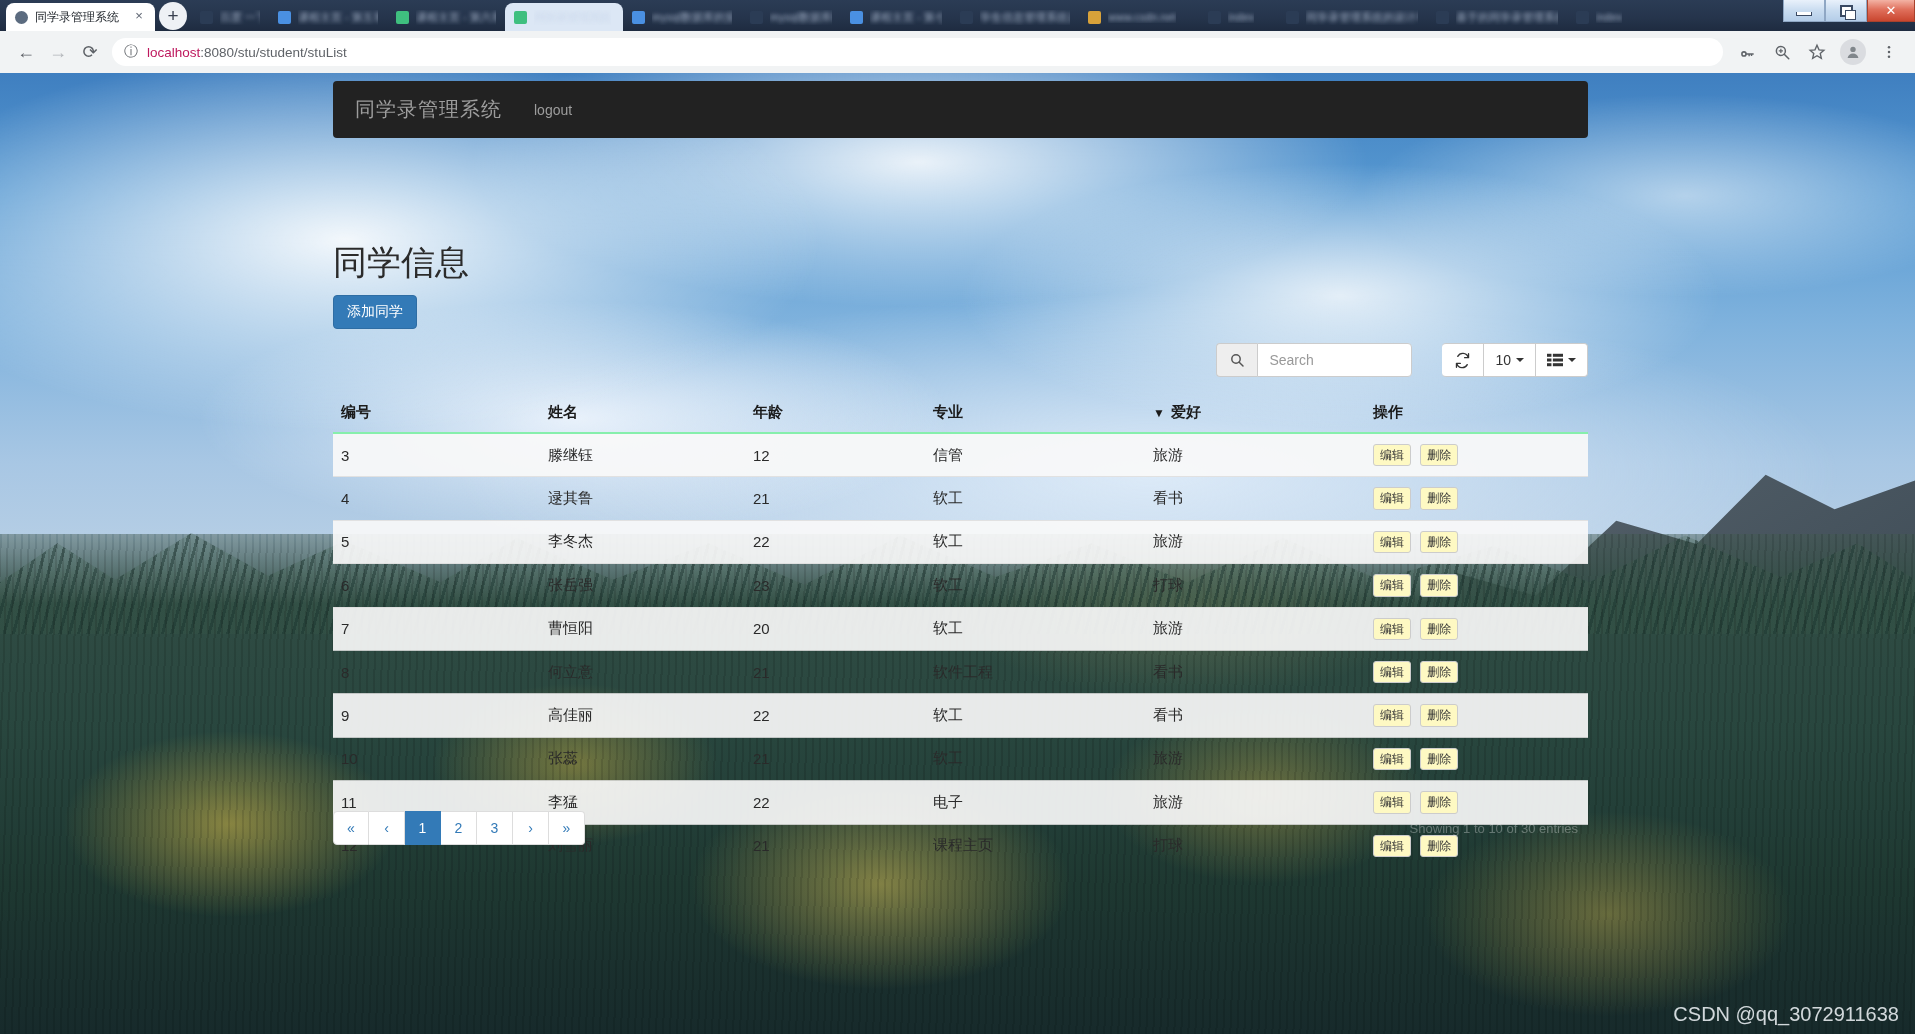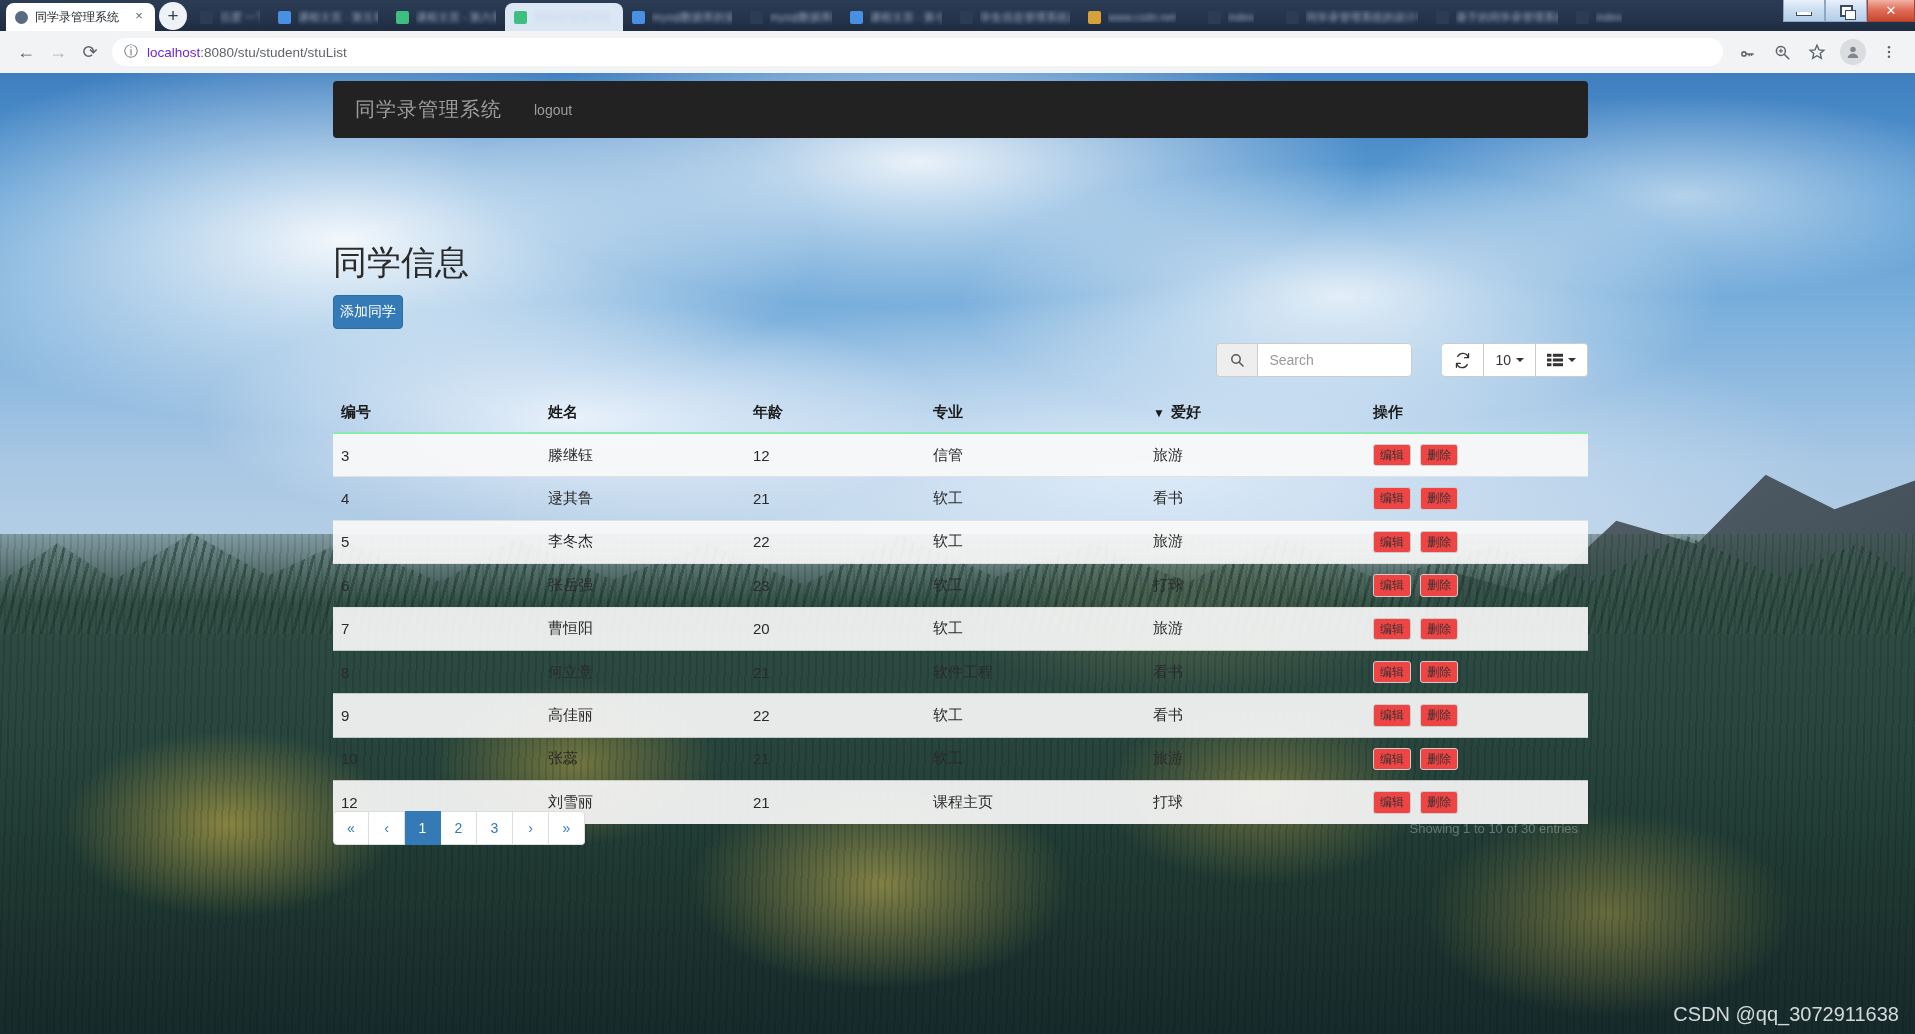"localhost" .omnibox .url-host { color: #6d28d9 -> #be185d }
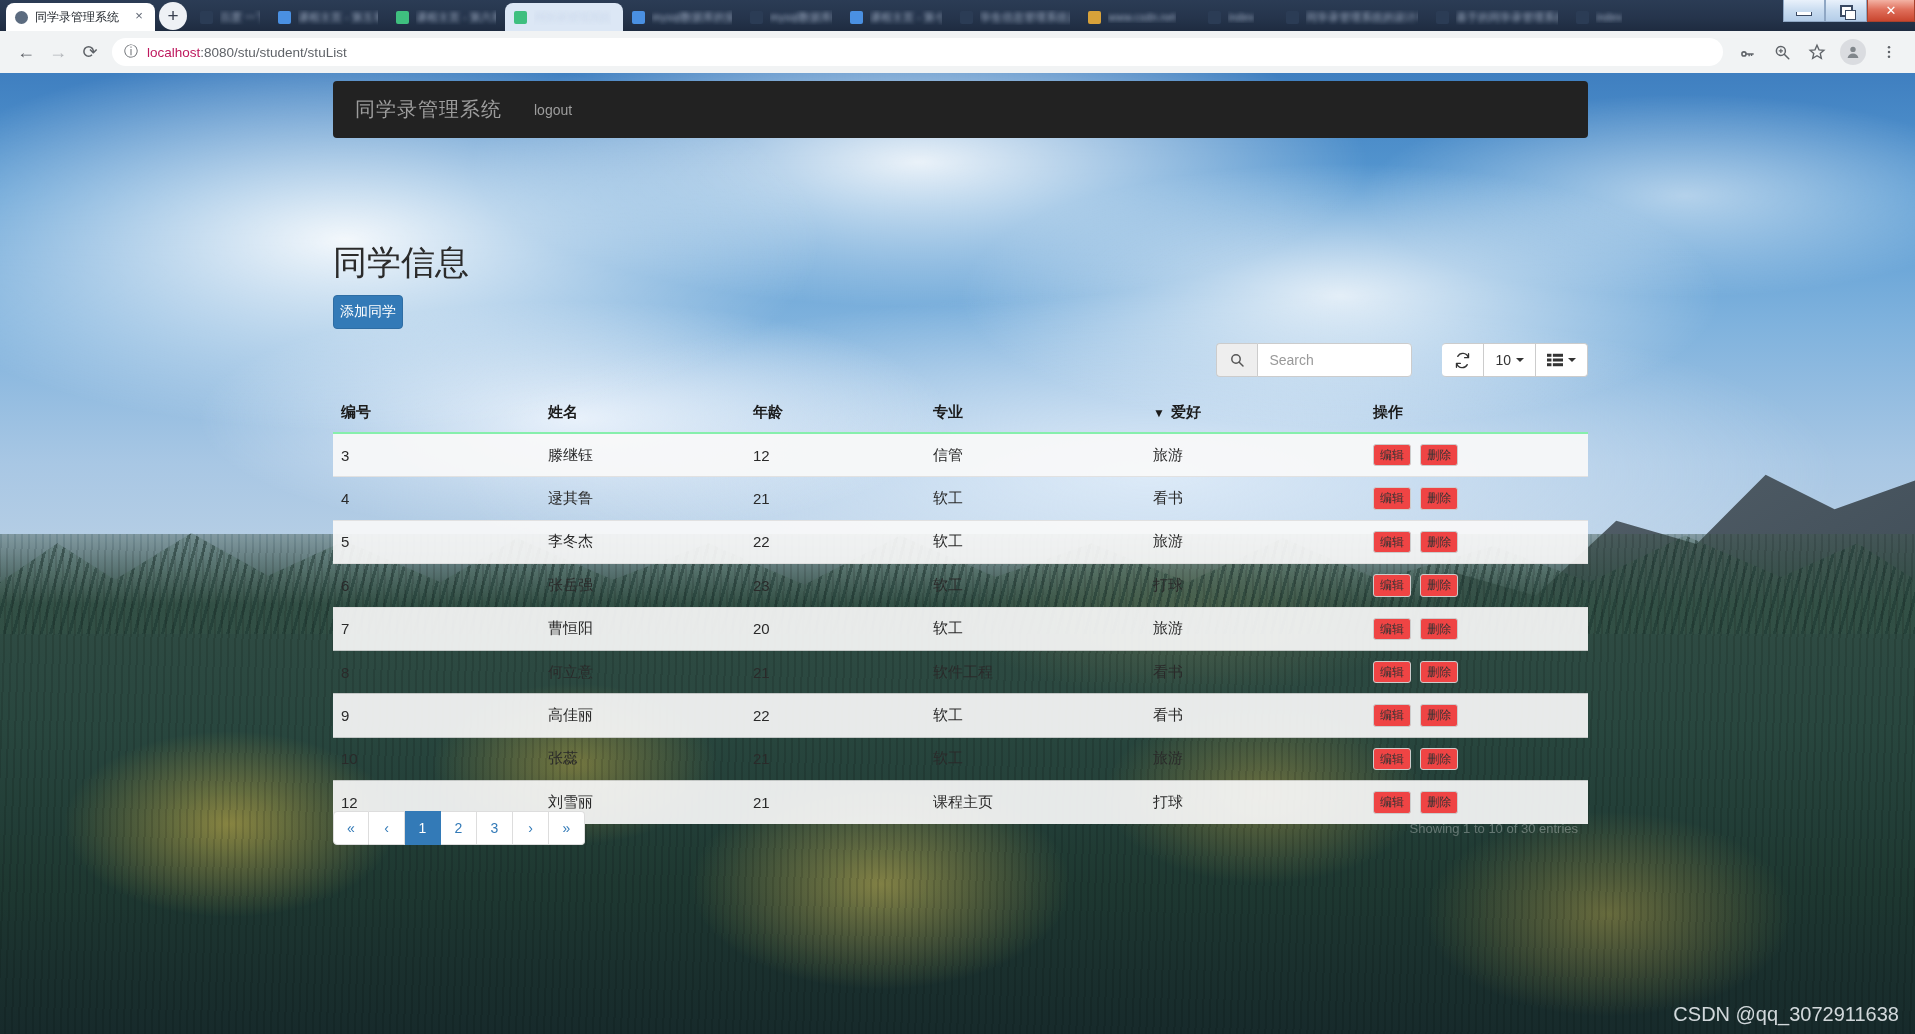"添加同学" .btn-add { padding: 7px 6px -> 7px 13px }
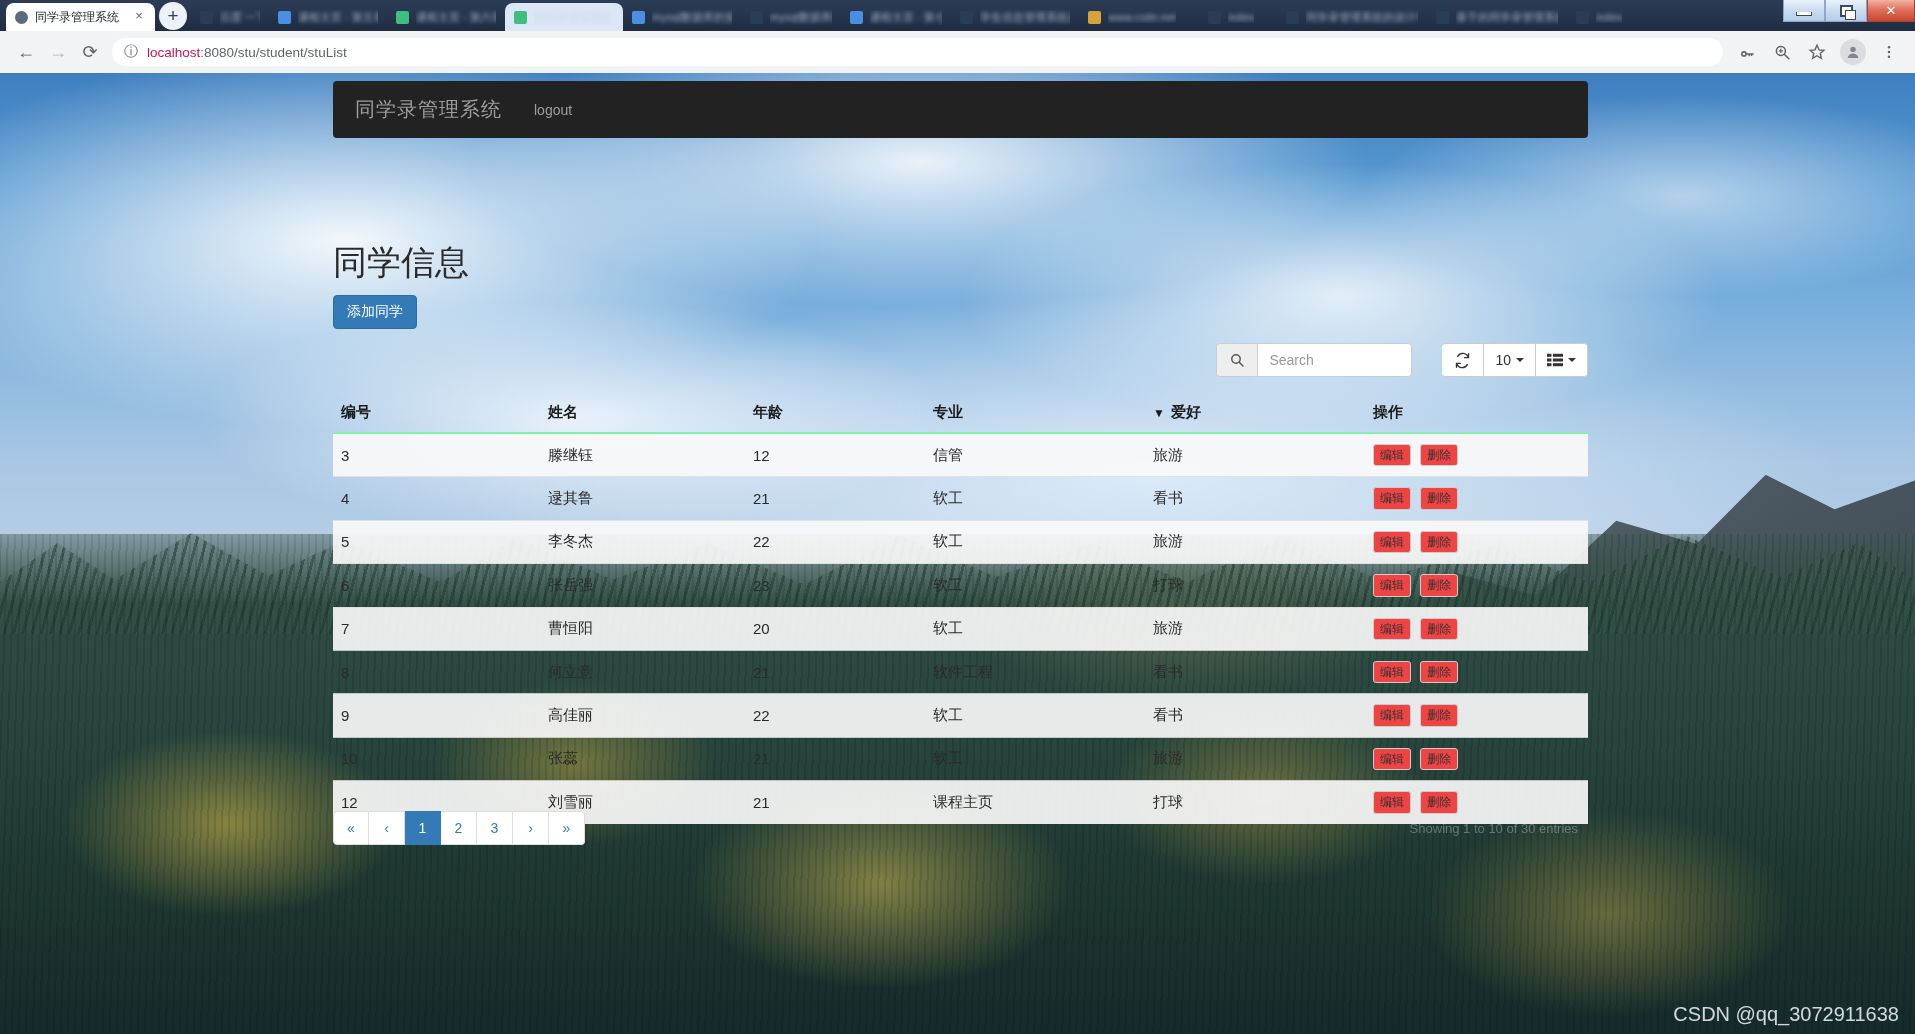"编辑" .op-btn { background: #ef4444 -> #fef9c3 }
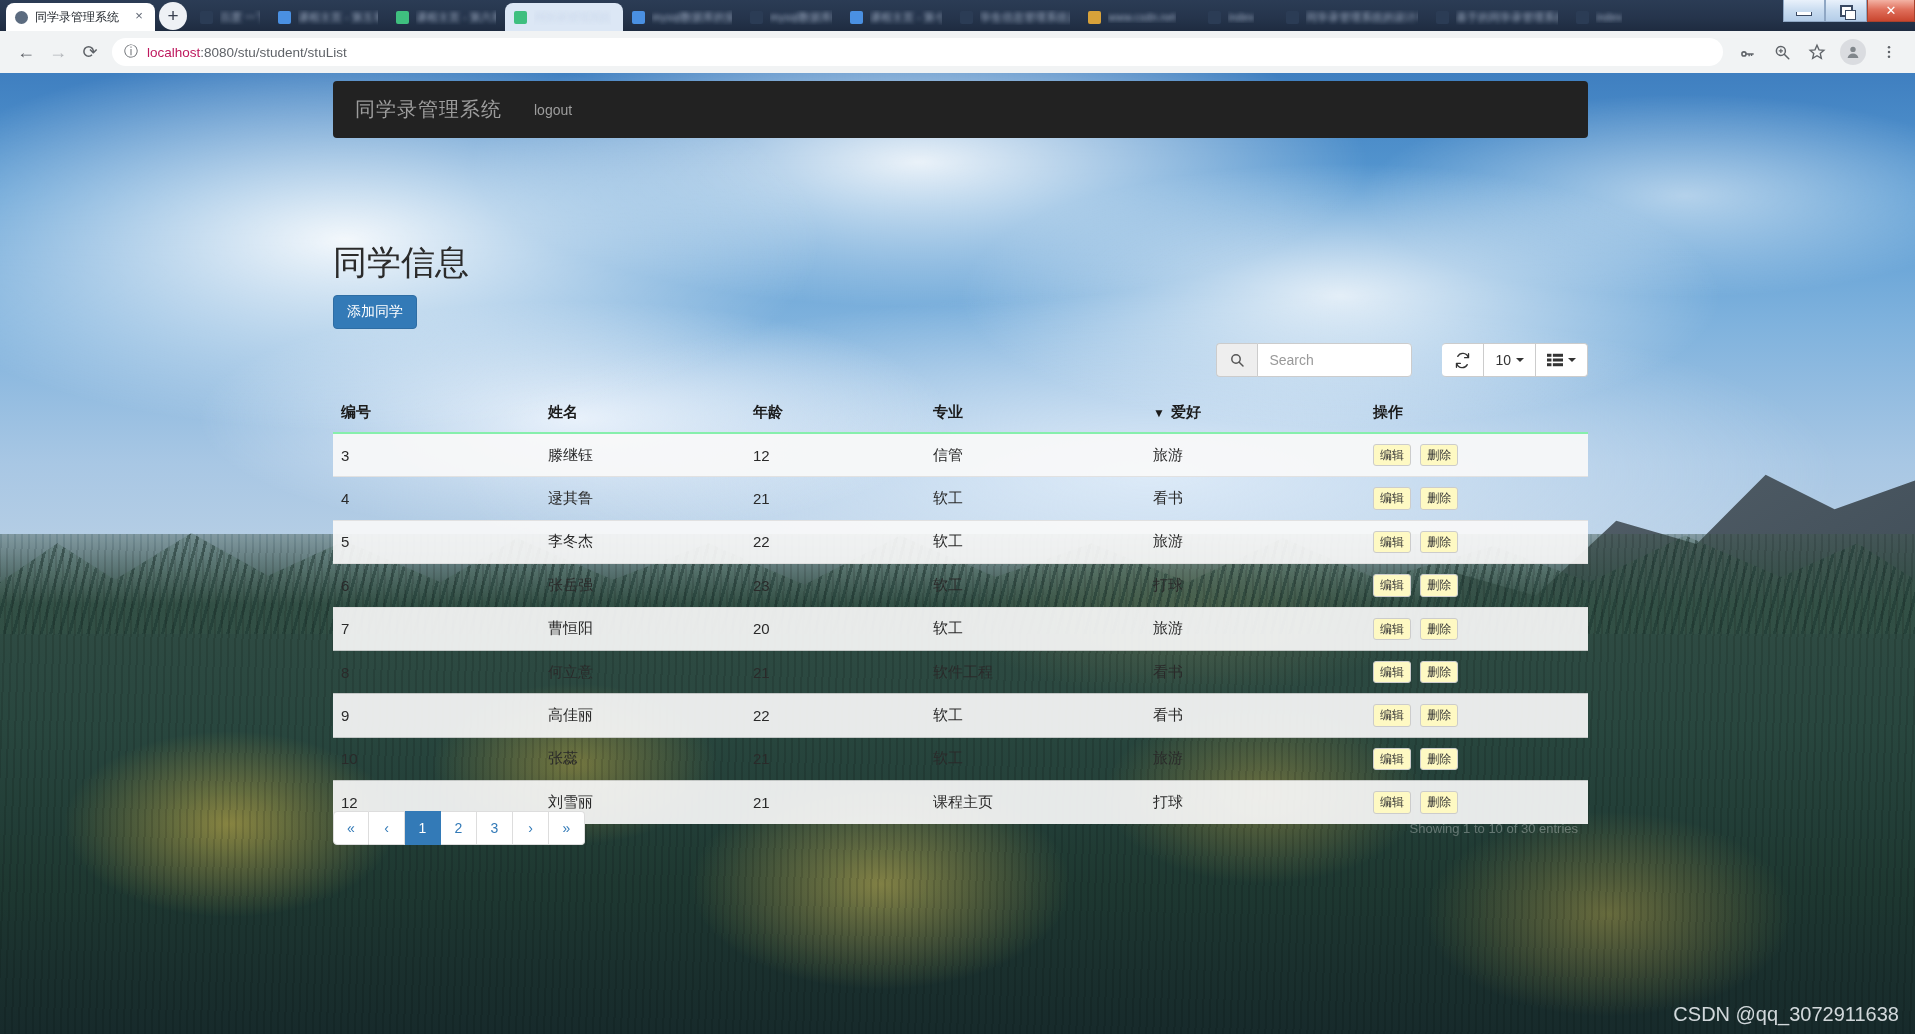"11" tr { html: none -> <tr> <td>11</td> <td>李猛</td> <td>22</td> <td>电子</td> <td>旅游</td> <td> <span>编辑</span> <span>删除</span> </td> </tr> }
